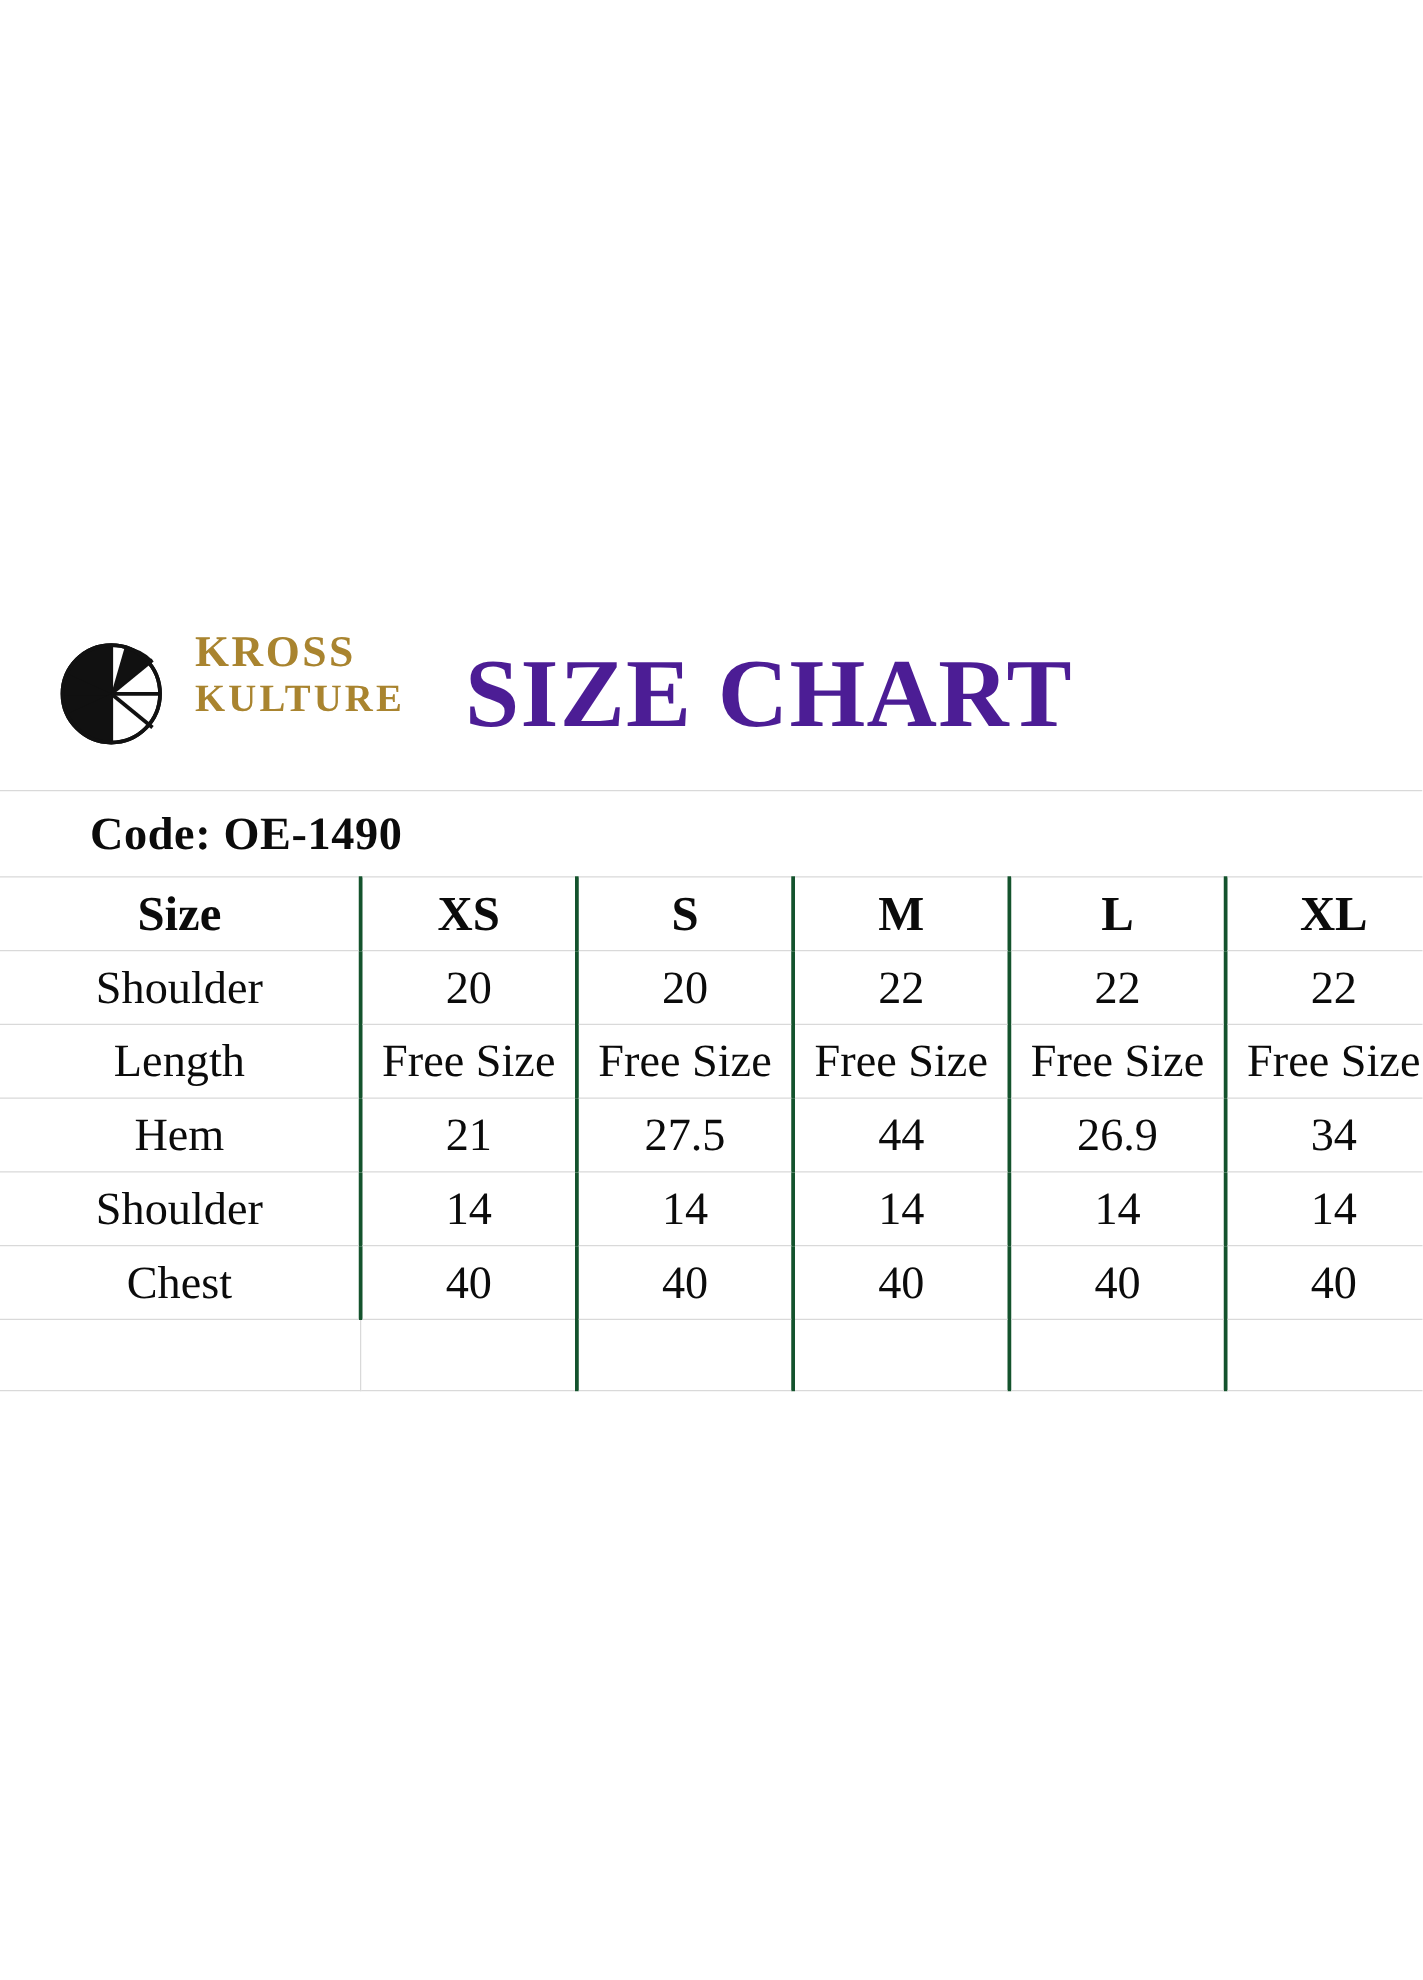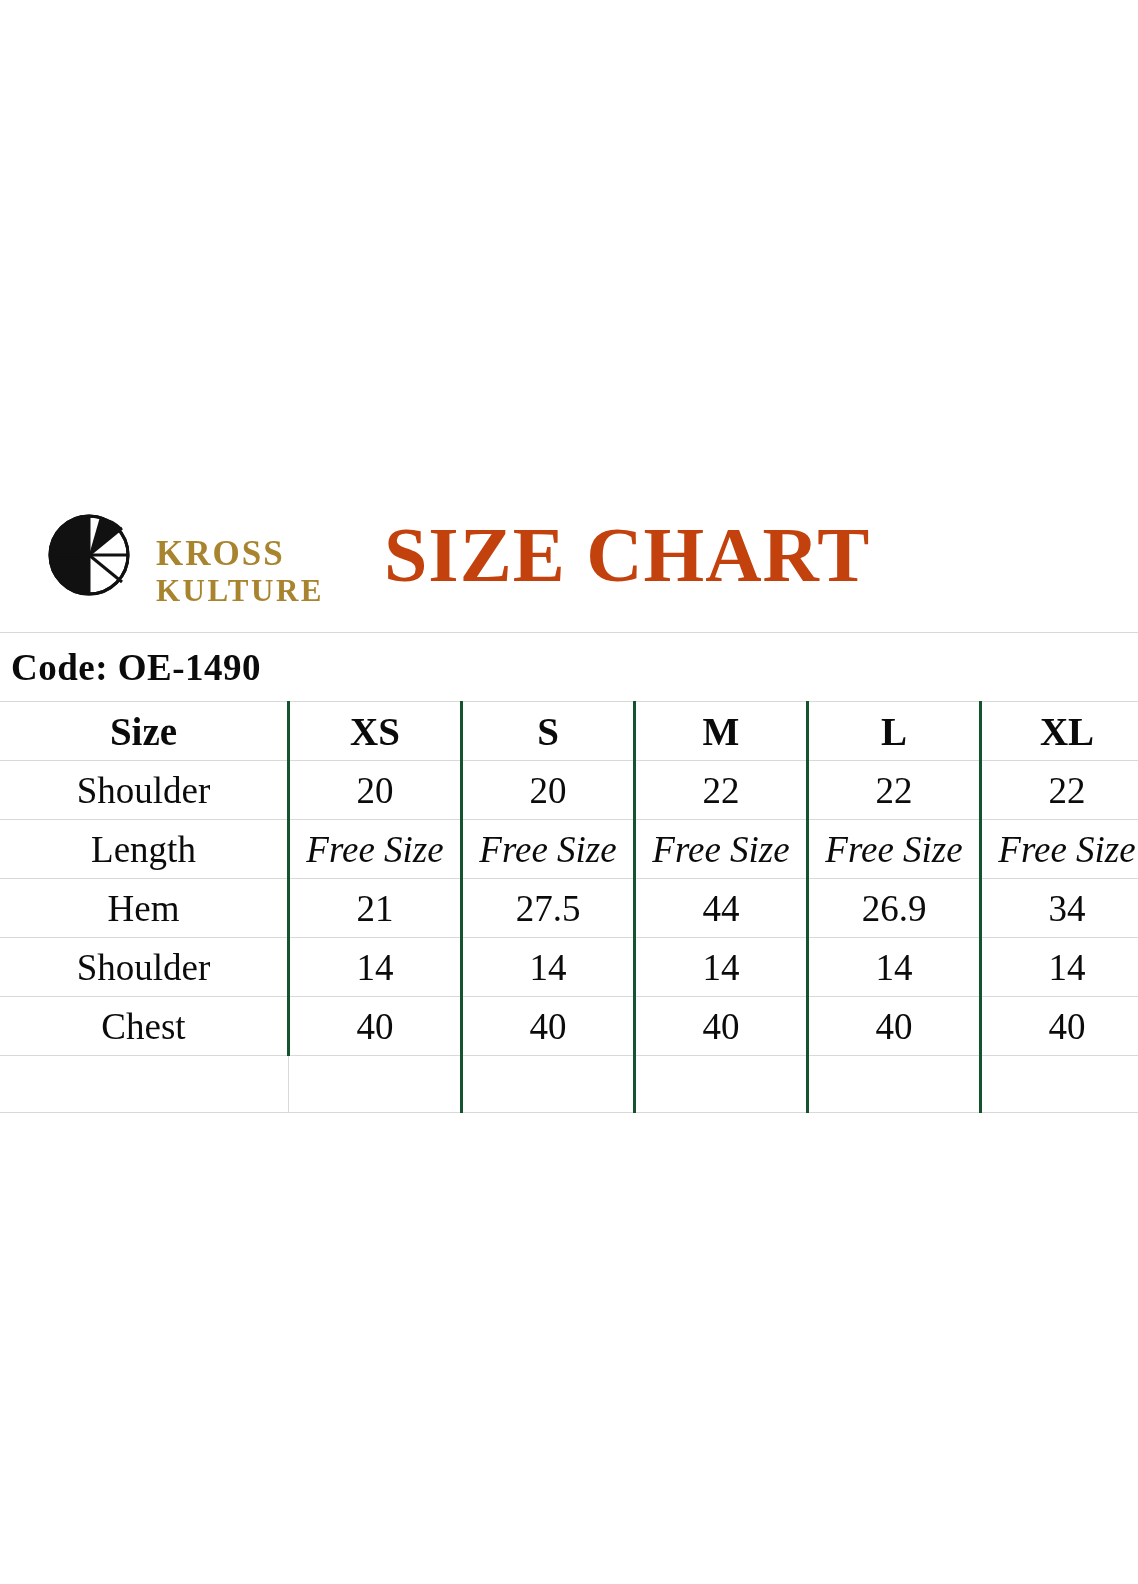"KROSS" .brand { align-items: flex-end -> flex-start }
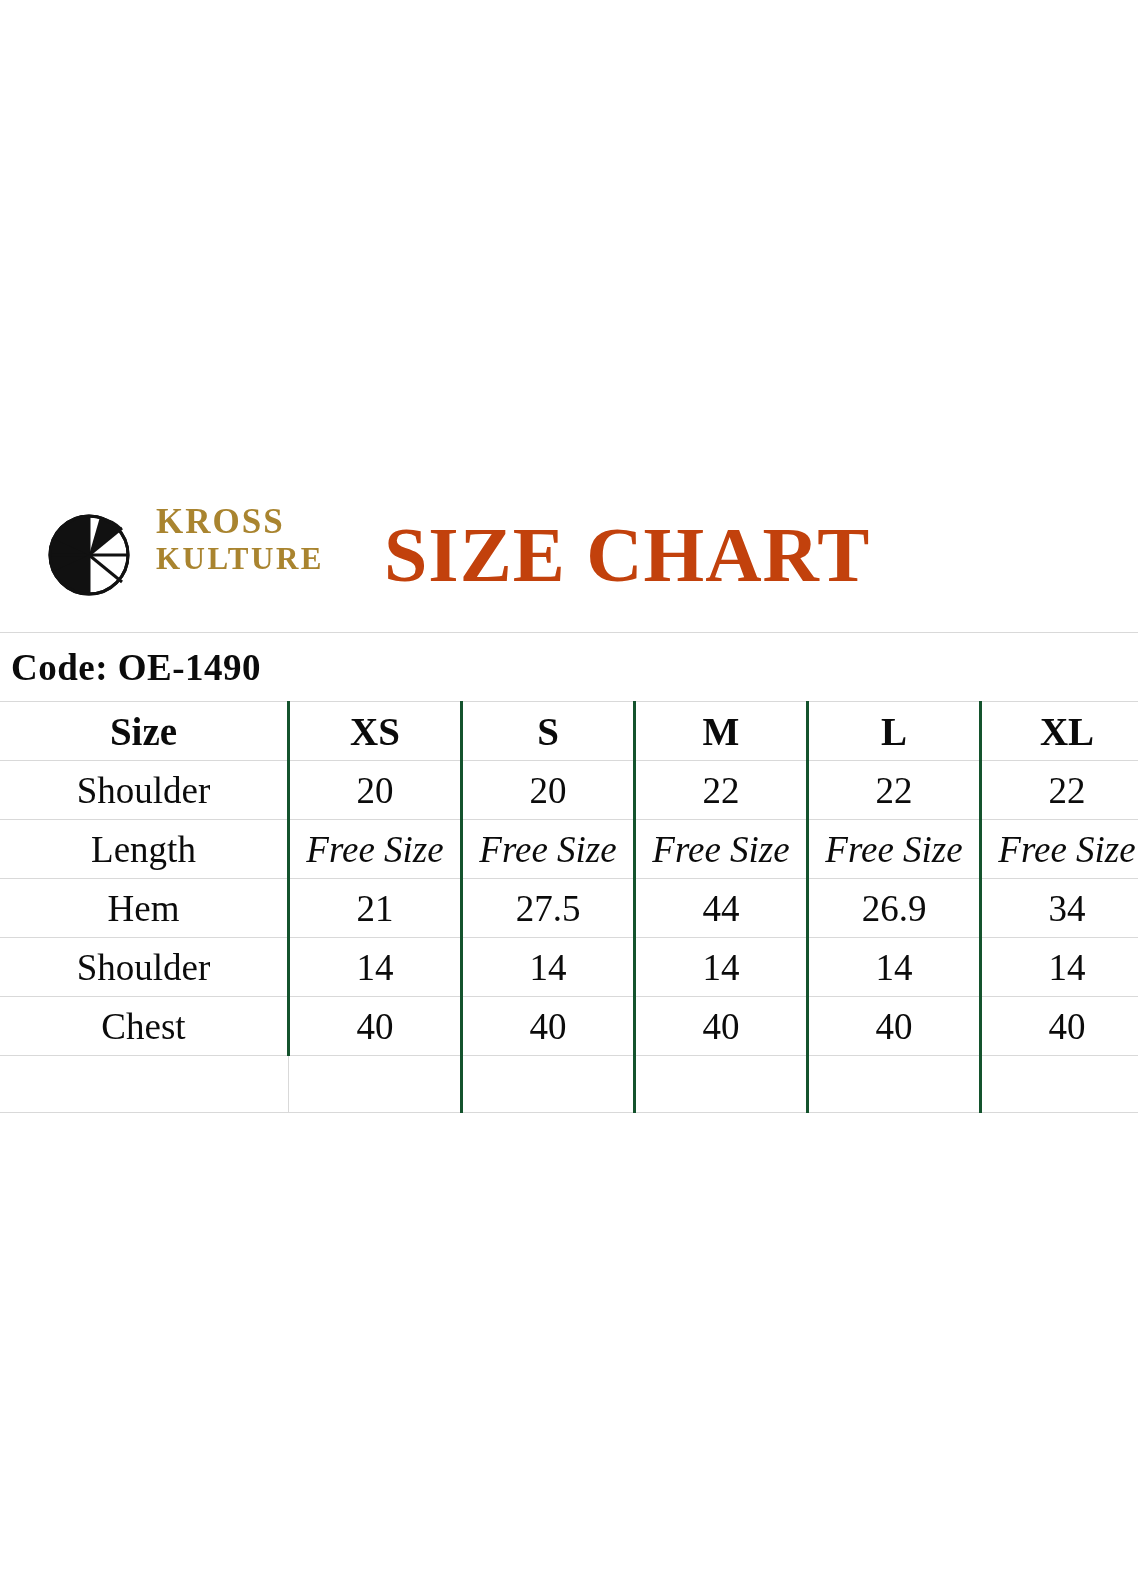"SIZE CHART" .chart-title { color: #c2410c -> #4c1d95; margin-left: 60px -> 48px }
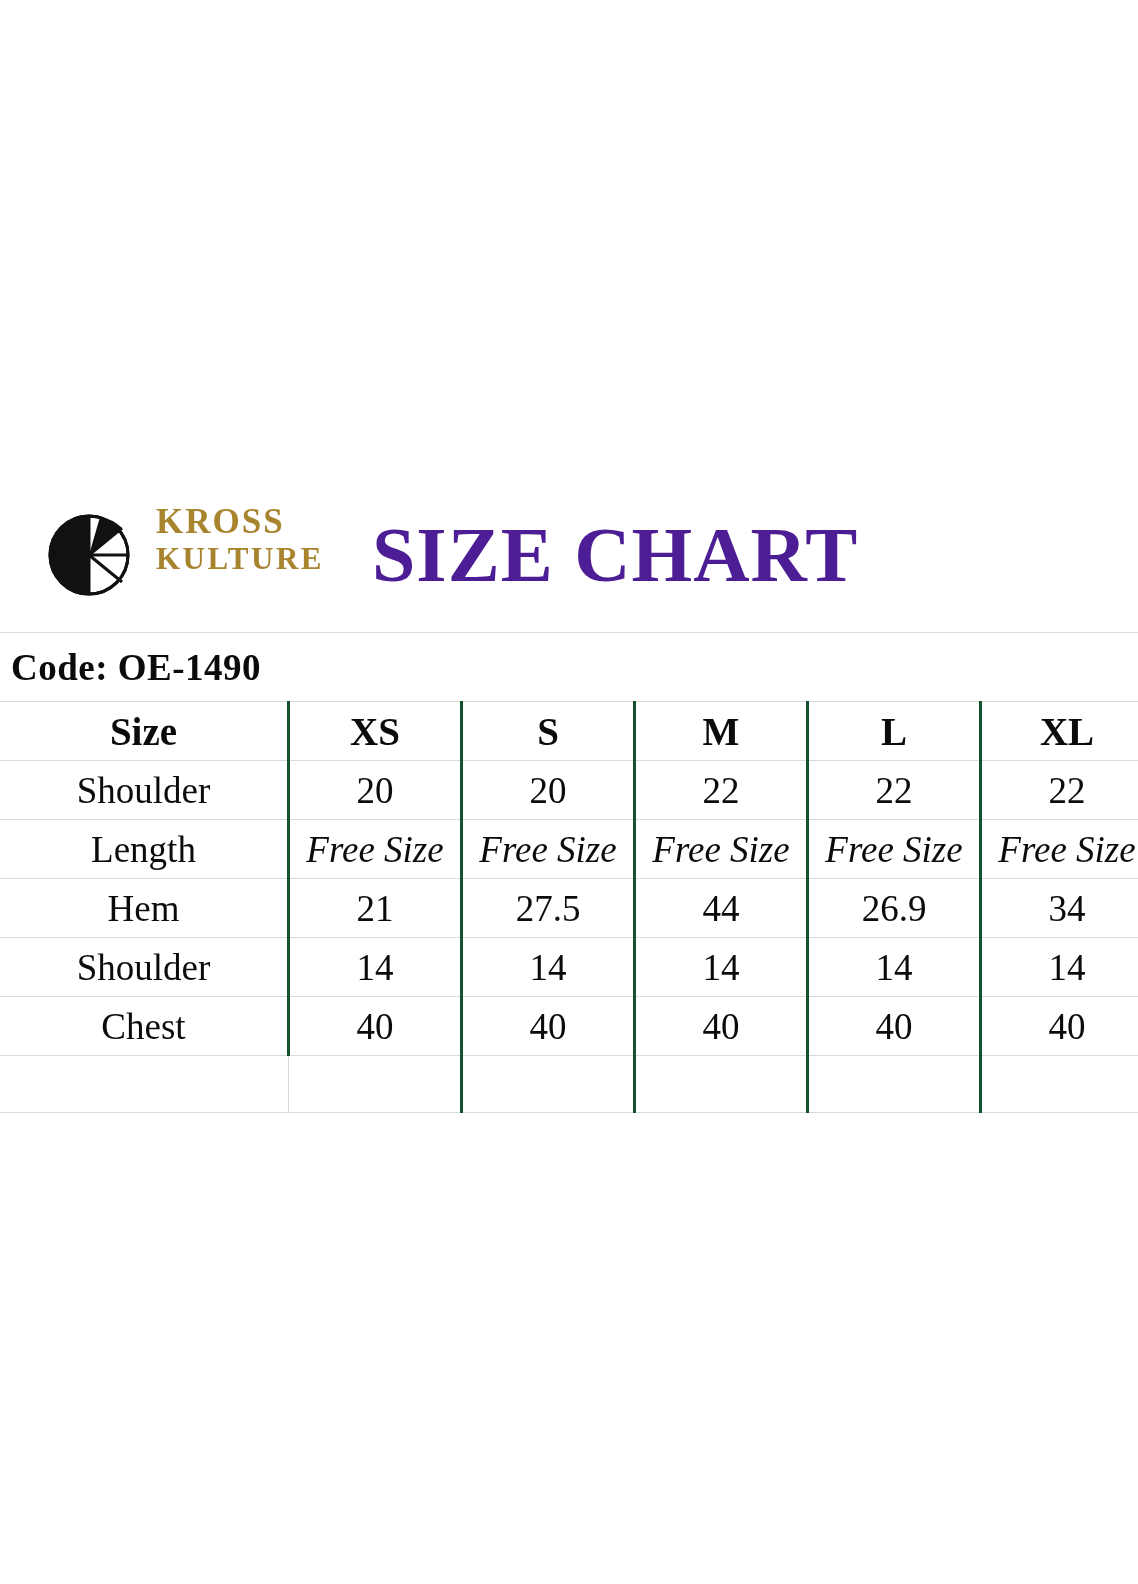"Code: OE-1490" .code-line { left: 11px -> 0; padding-left: none -> 72px }
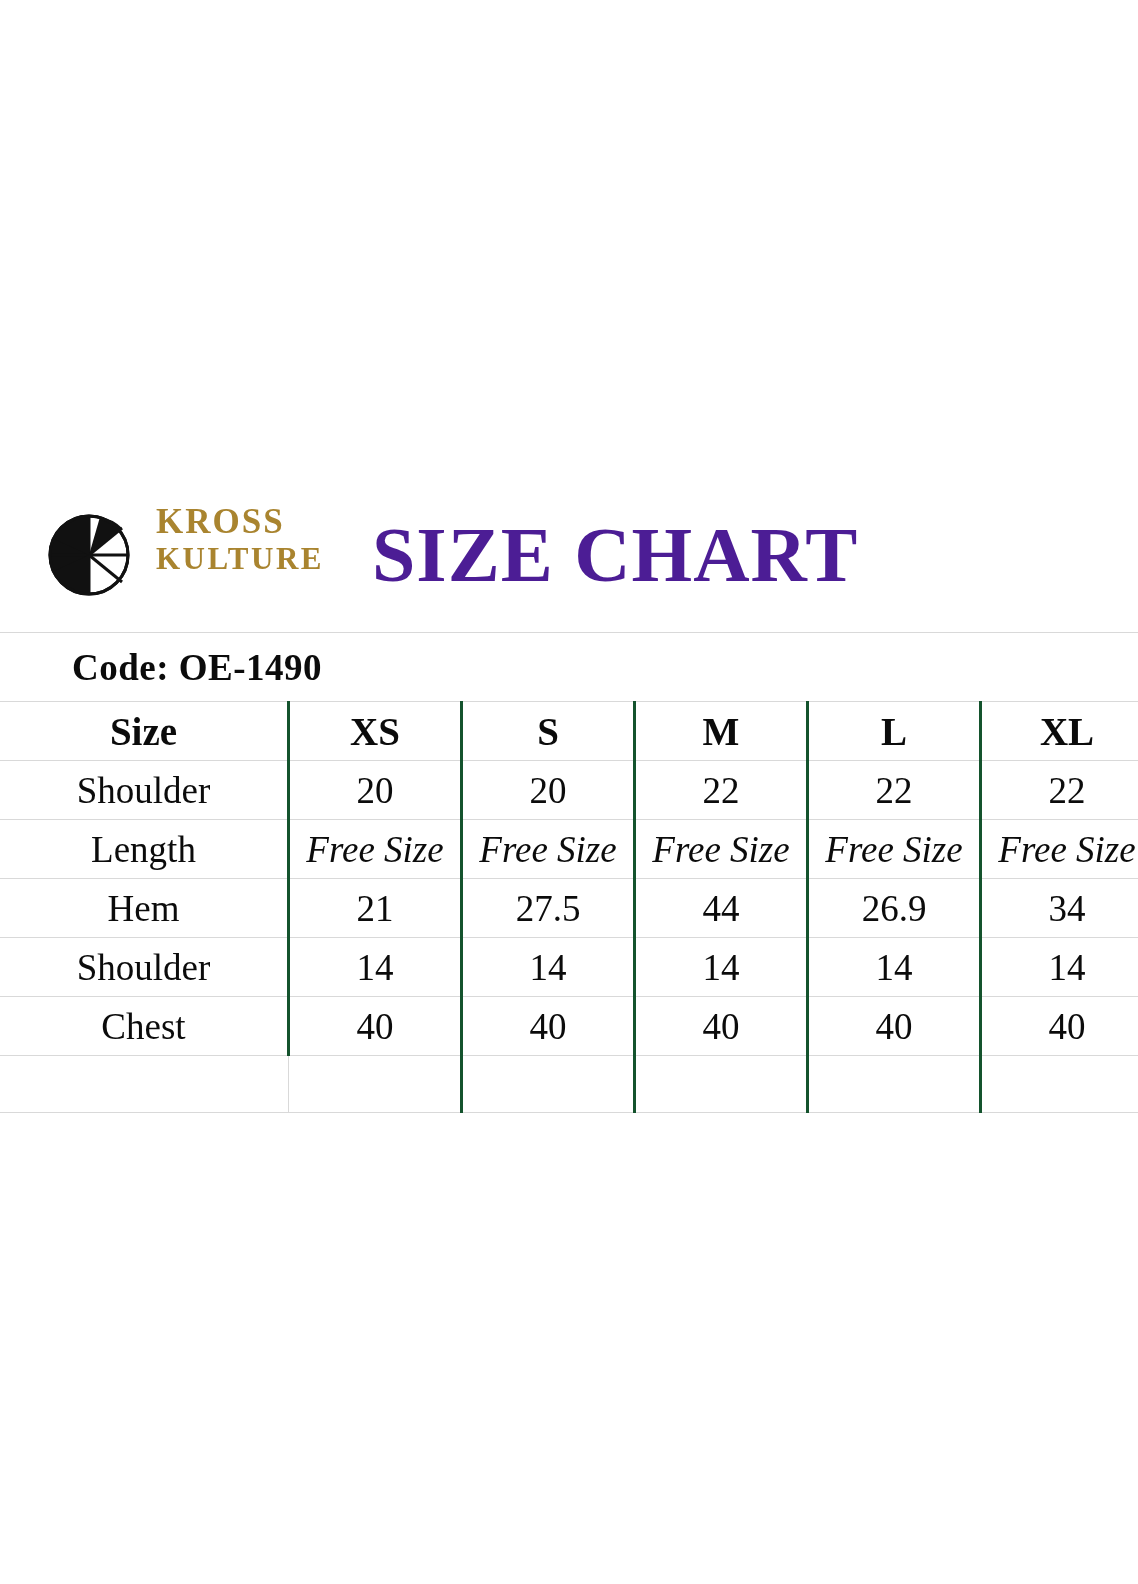"Free Size" .cell-free { font-style: italic -> none }
